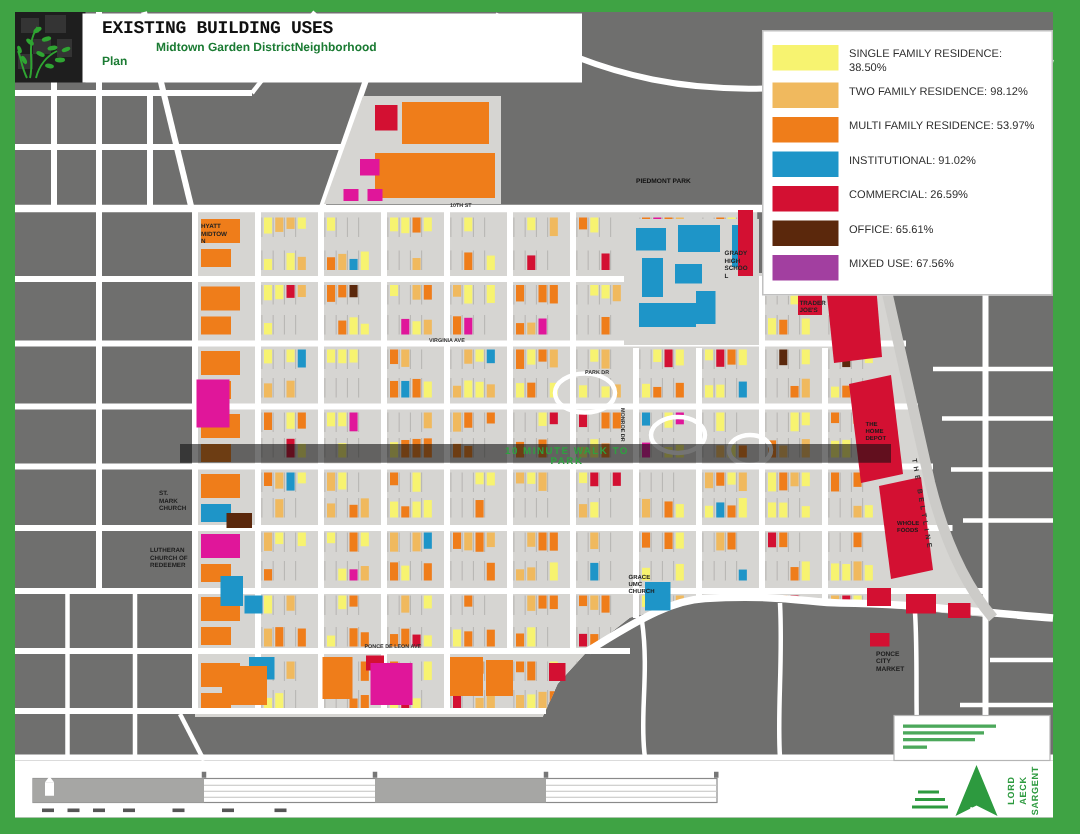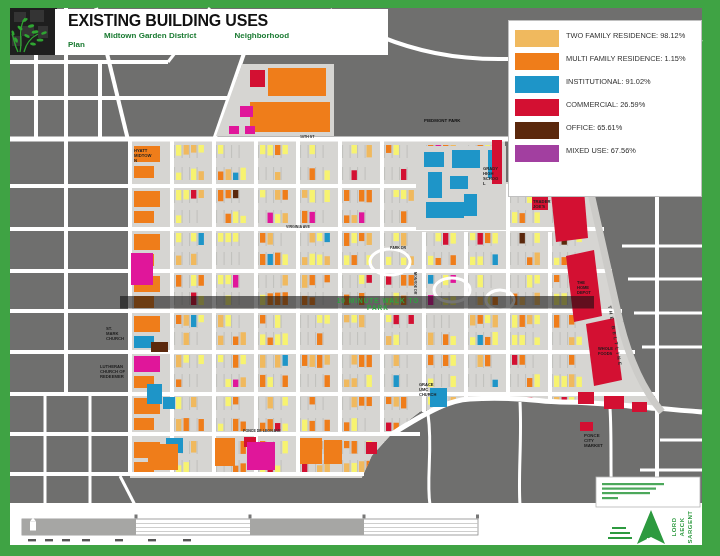"EXISTING BUILDING USES" .title-card h1 { font-family: none -> Liberation Mono, monospace; font-size: 16px -> 12px }
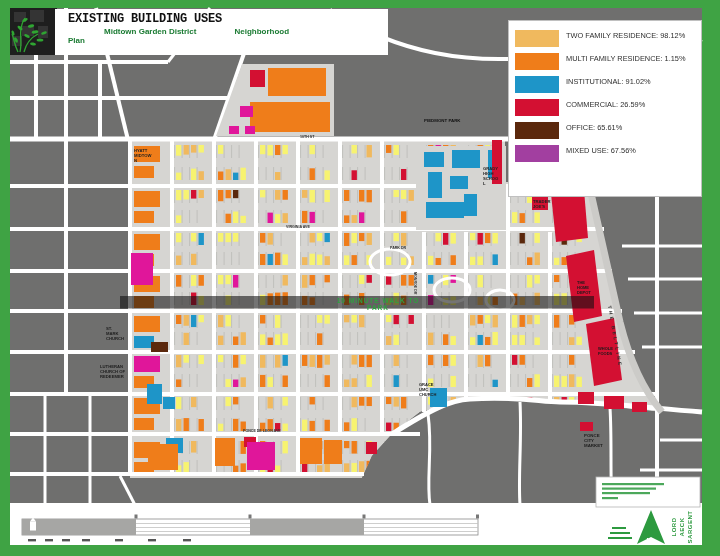"Midtown Garden District" .subtitle .l1 { gap: 38px -> none }
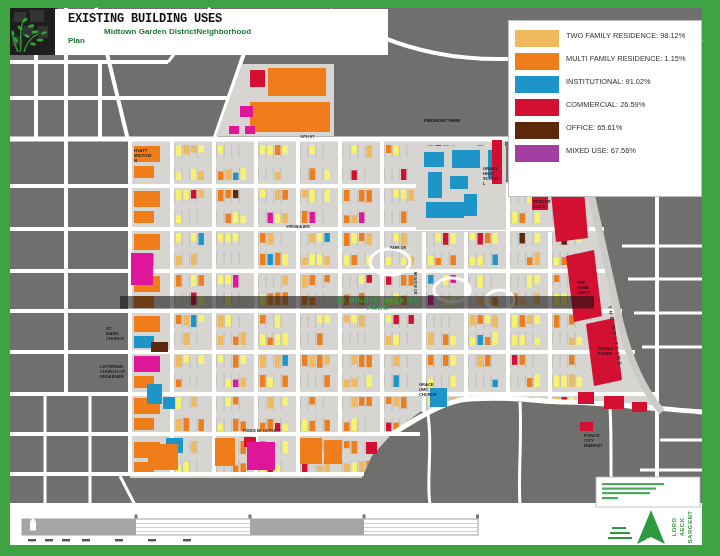"SINGLE FAMILY RESIDENCE: 38.50%" div.legend-row { html: none -> <div> <div></div> <div>SINGLE FAMILY RESIDENCE: 38.50%</div> </div> }
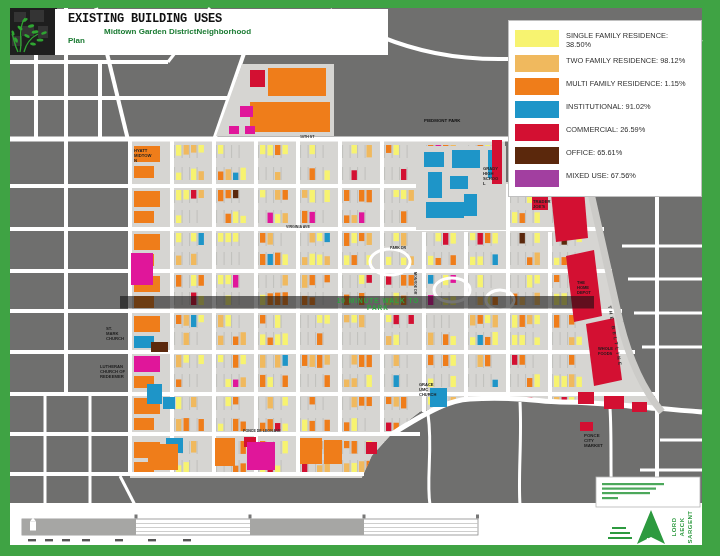"MULTI FAMILY RESIDENCE: 1.15%" div.legend-label { text: 1.15% -> 53.97% }
